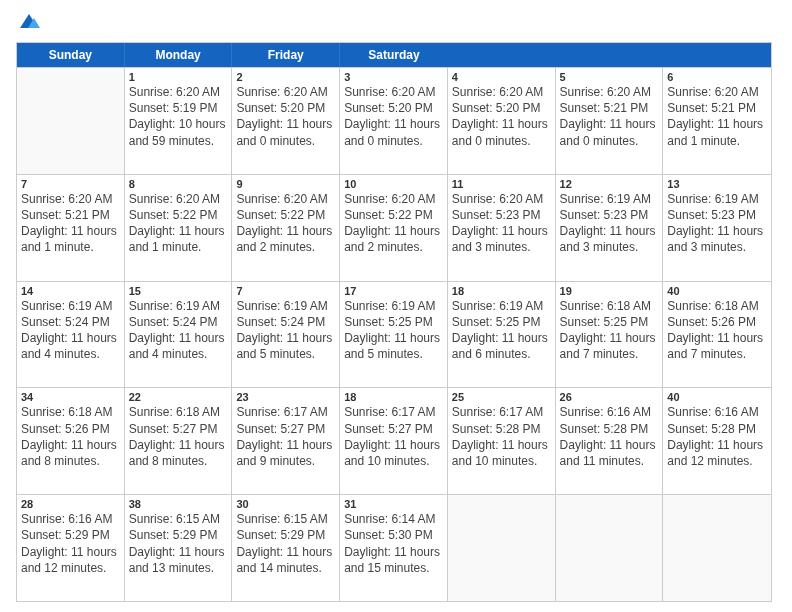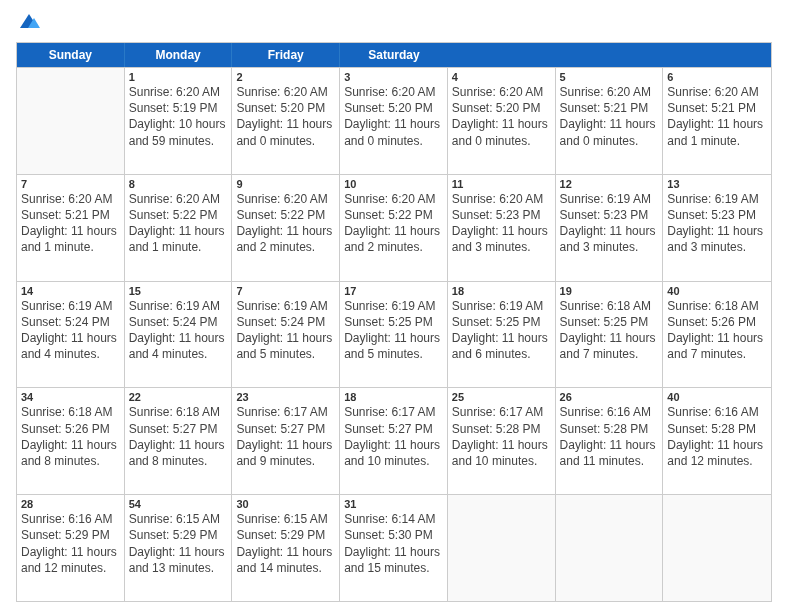"54" div.day-number { text: 54 -> 38 }
